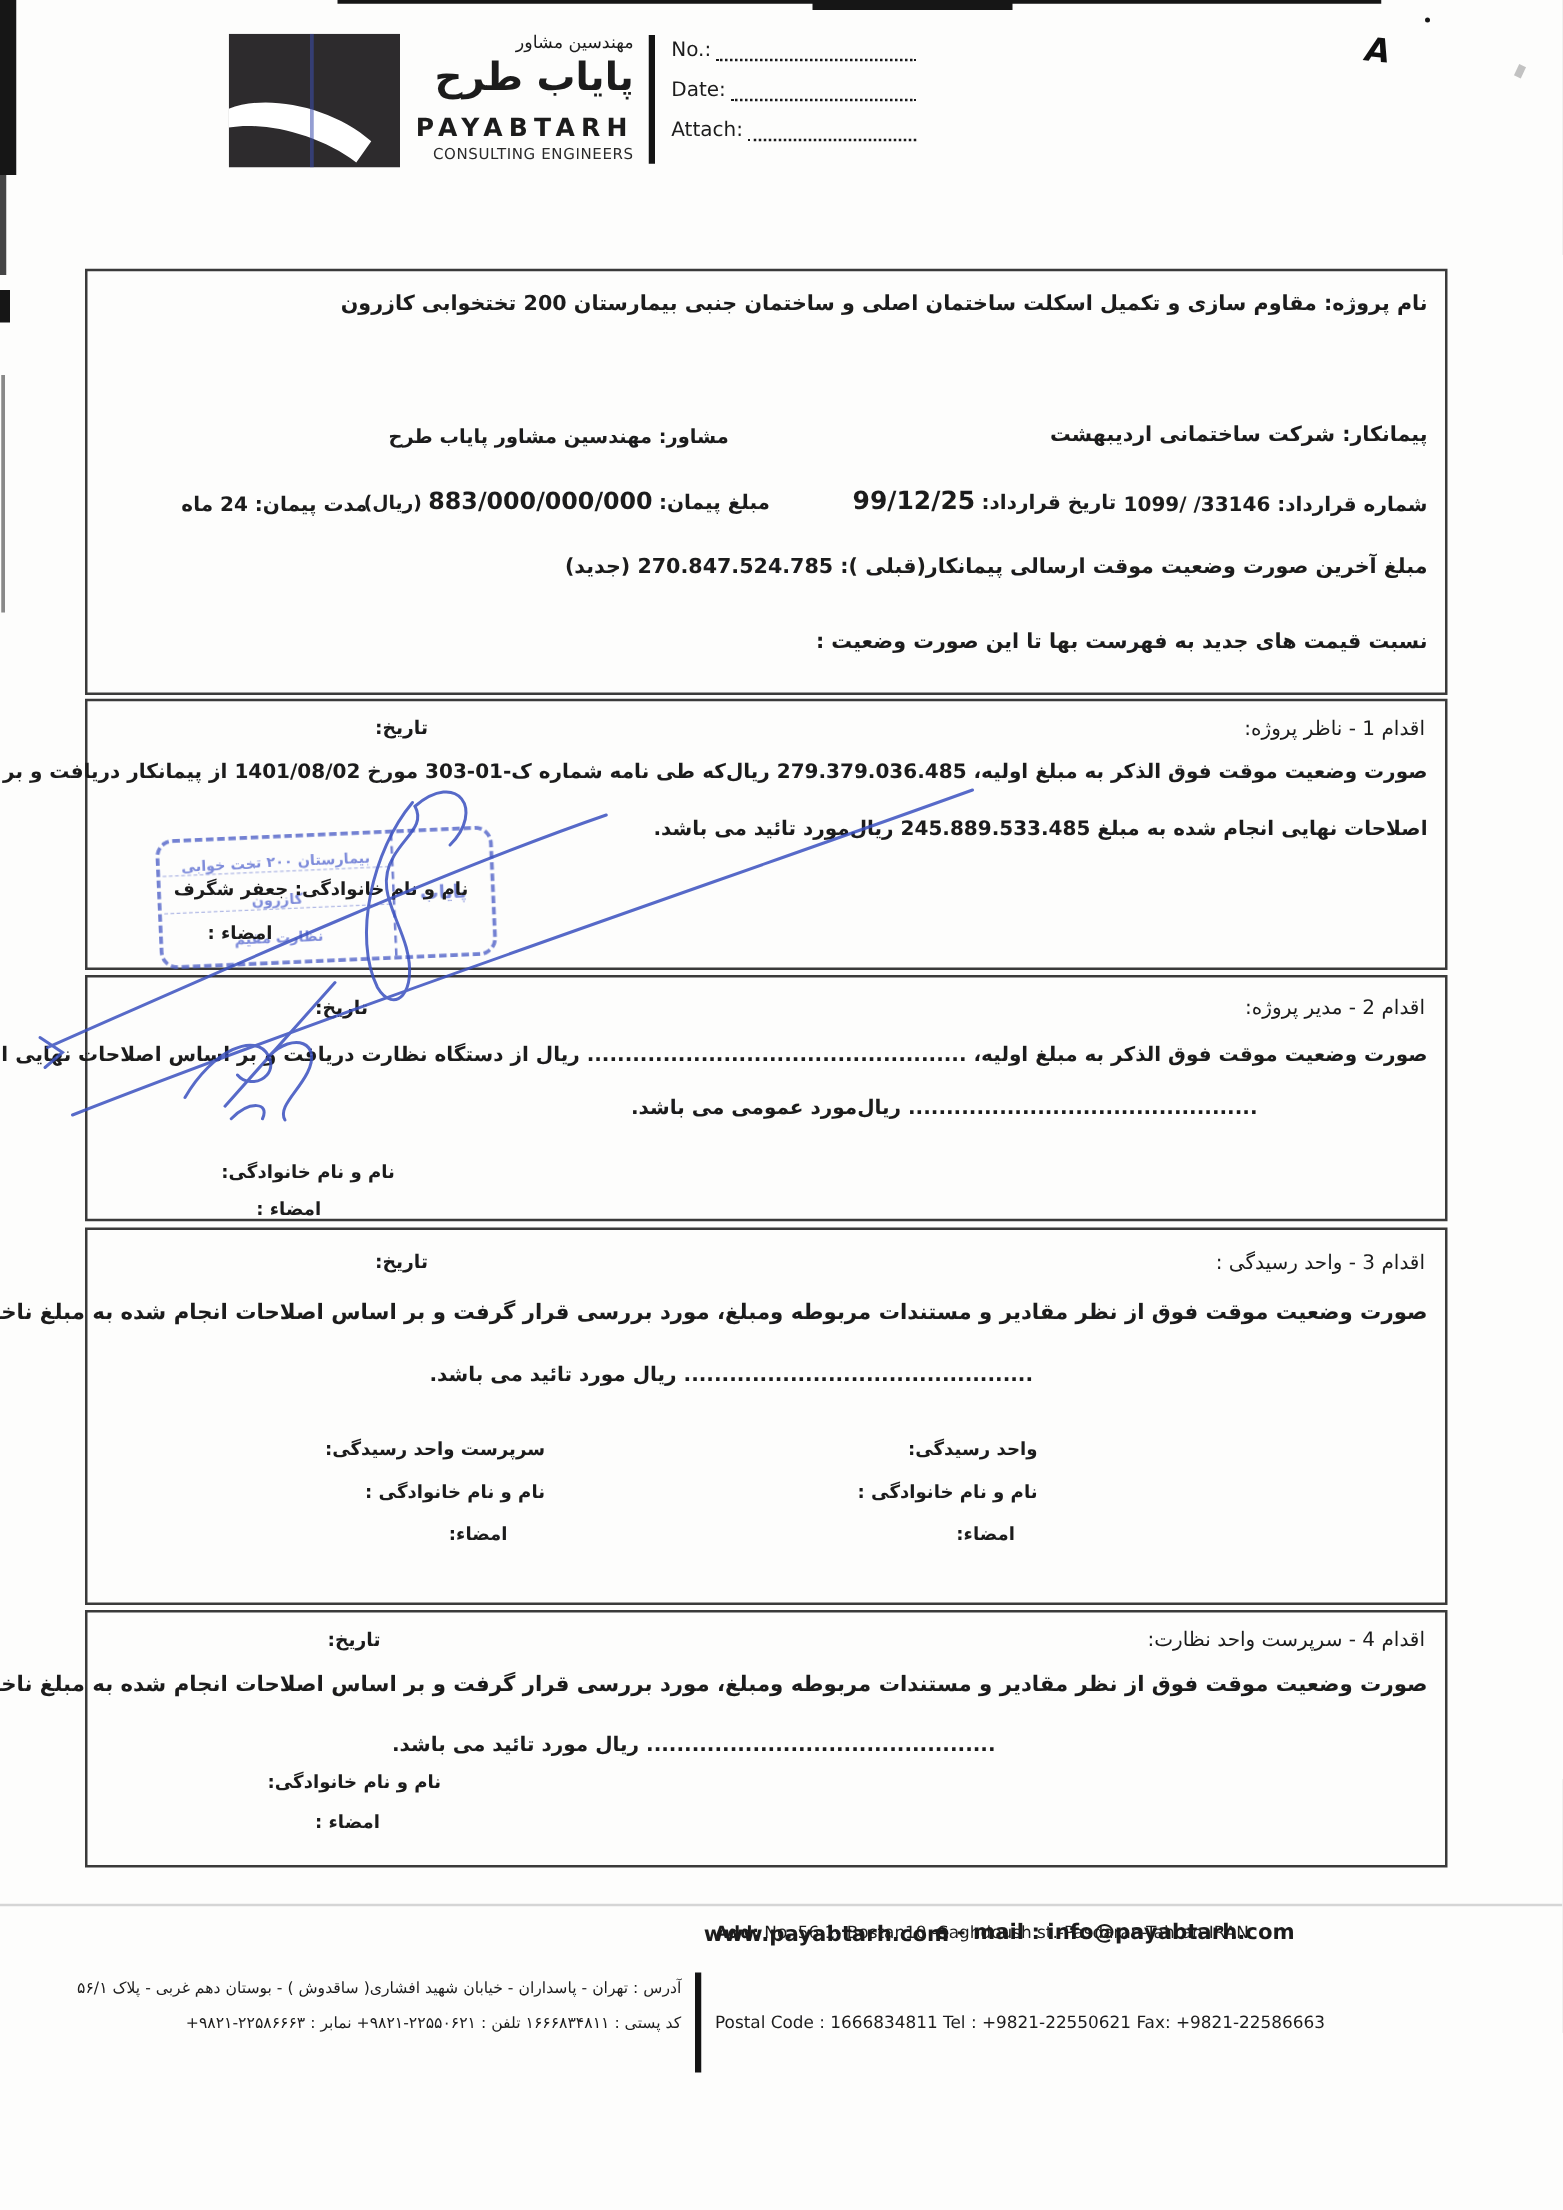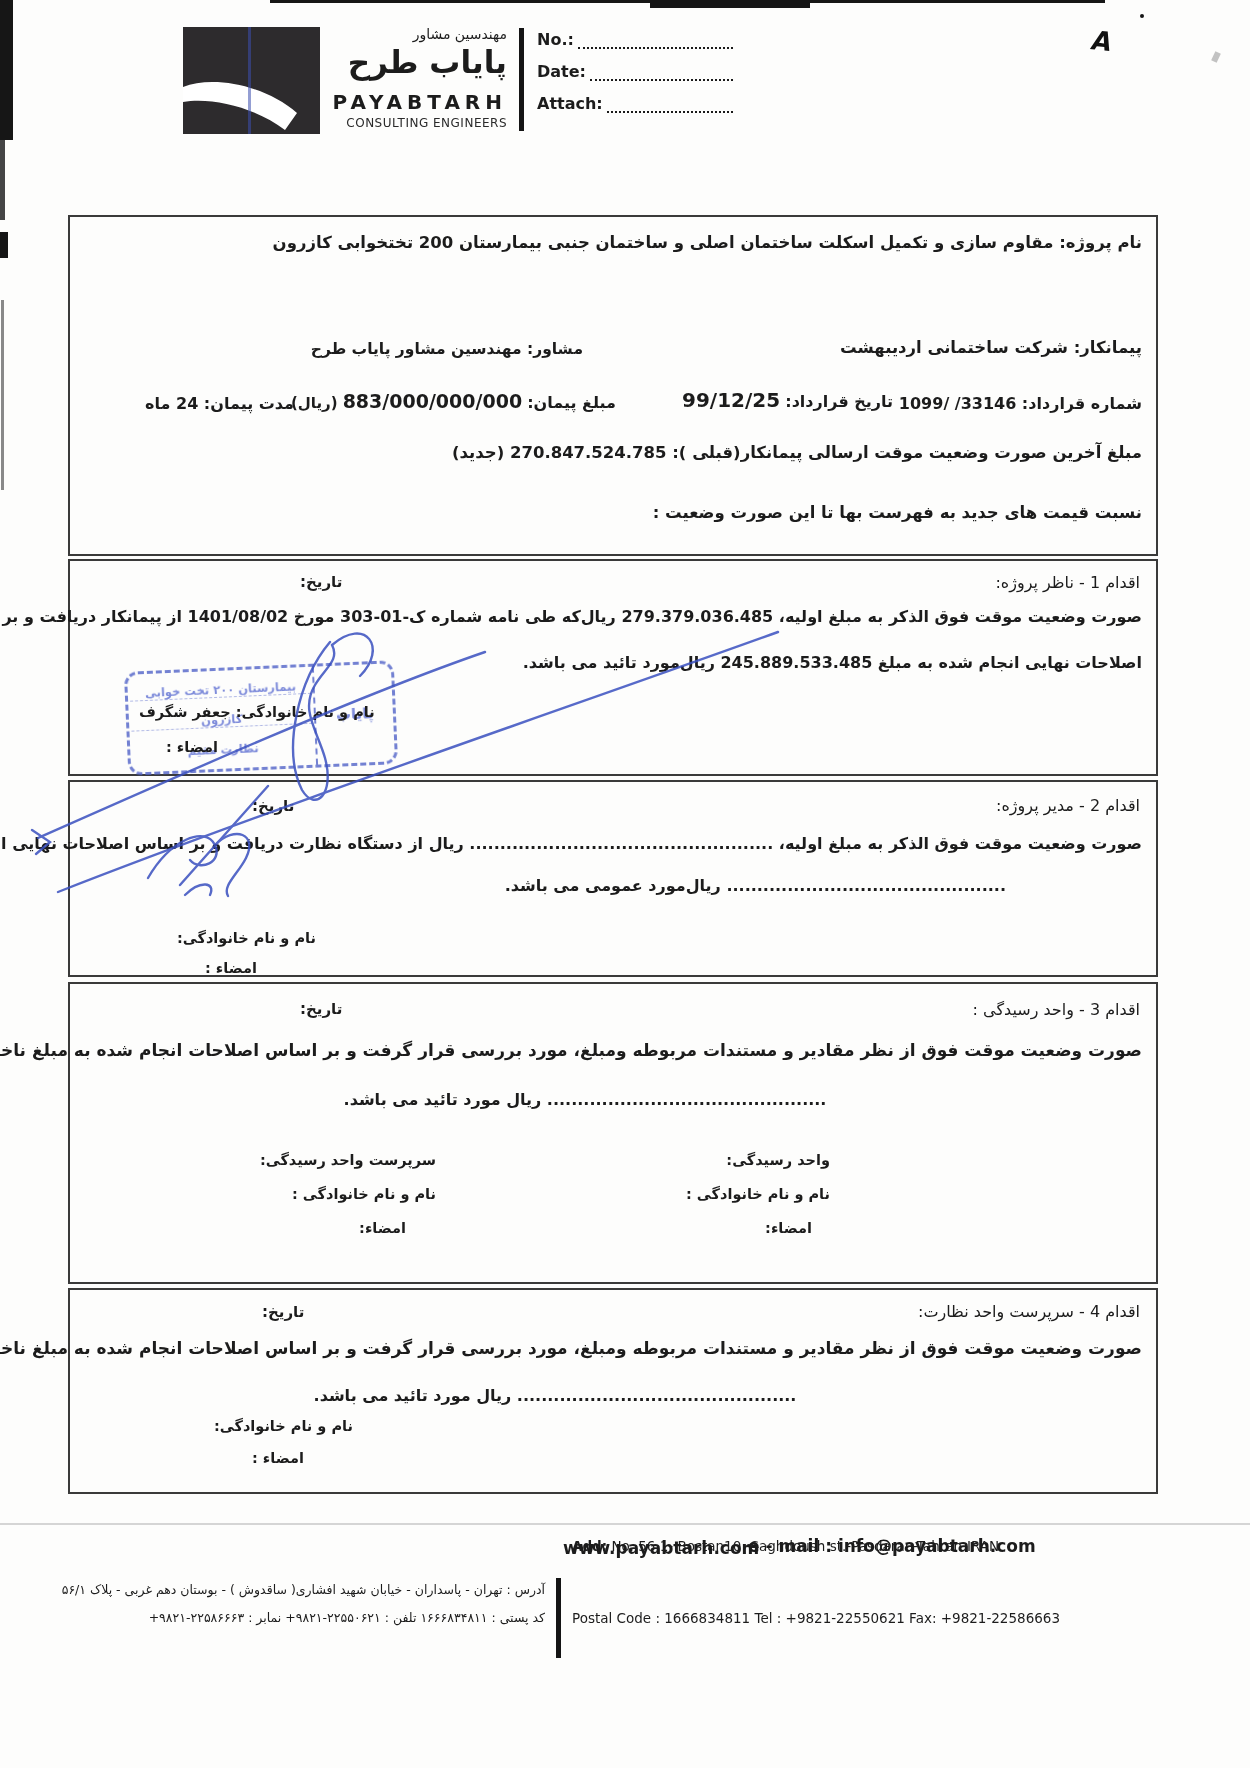"No.:" .fieldrow { font-weight: bold -> normal }
